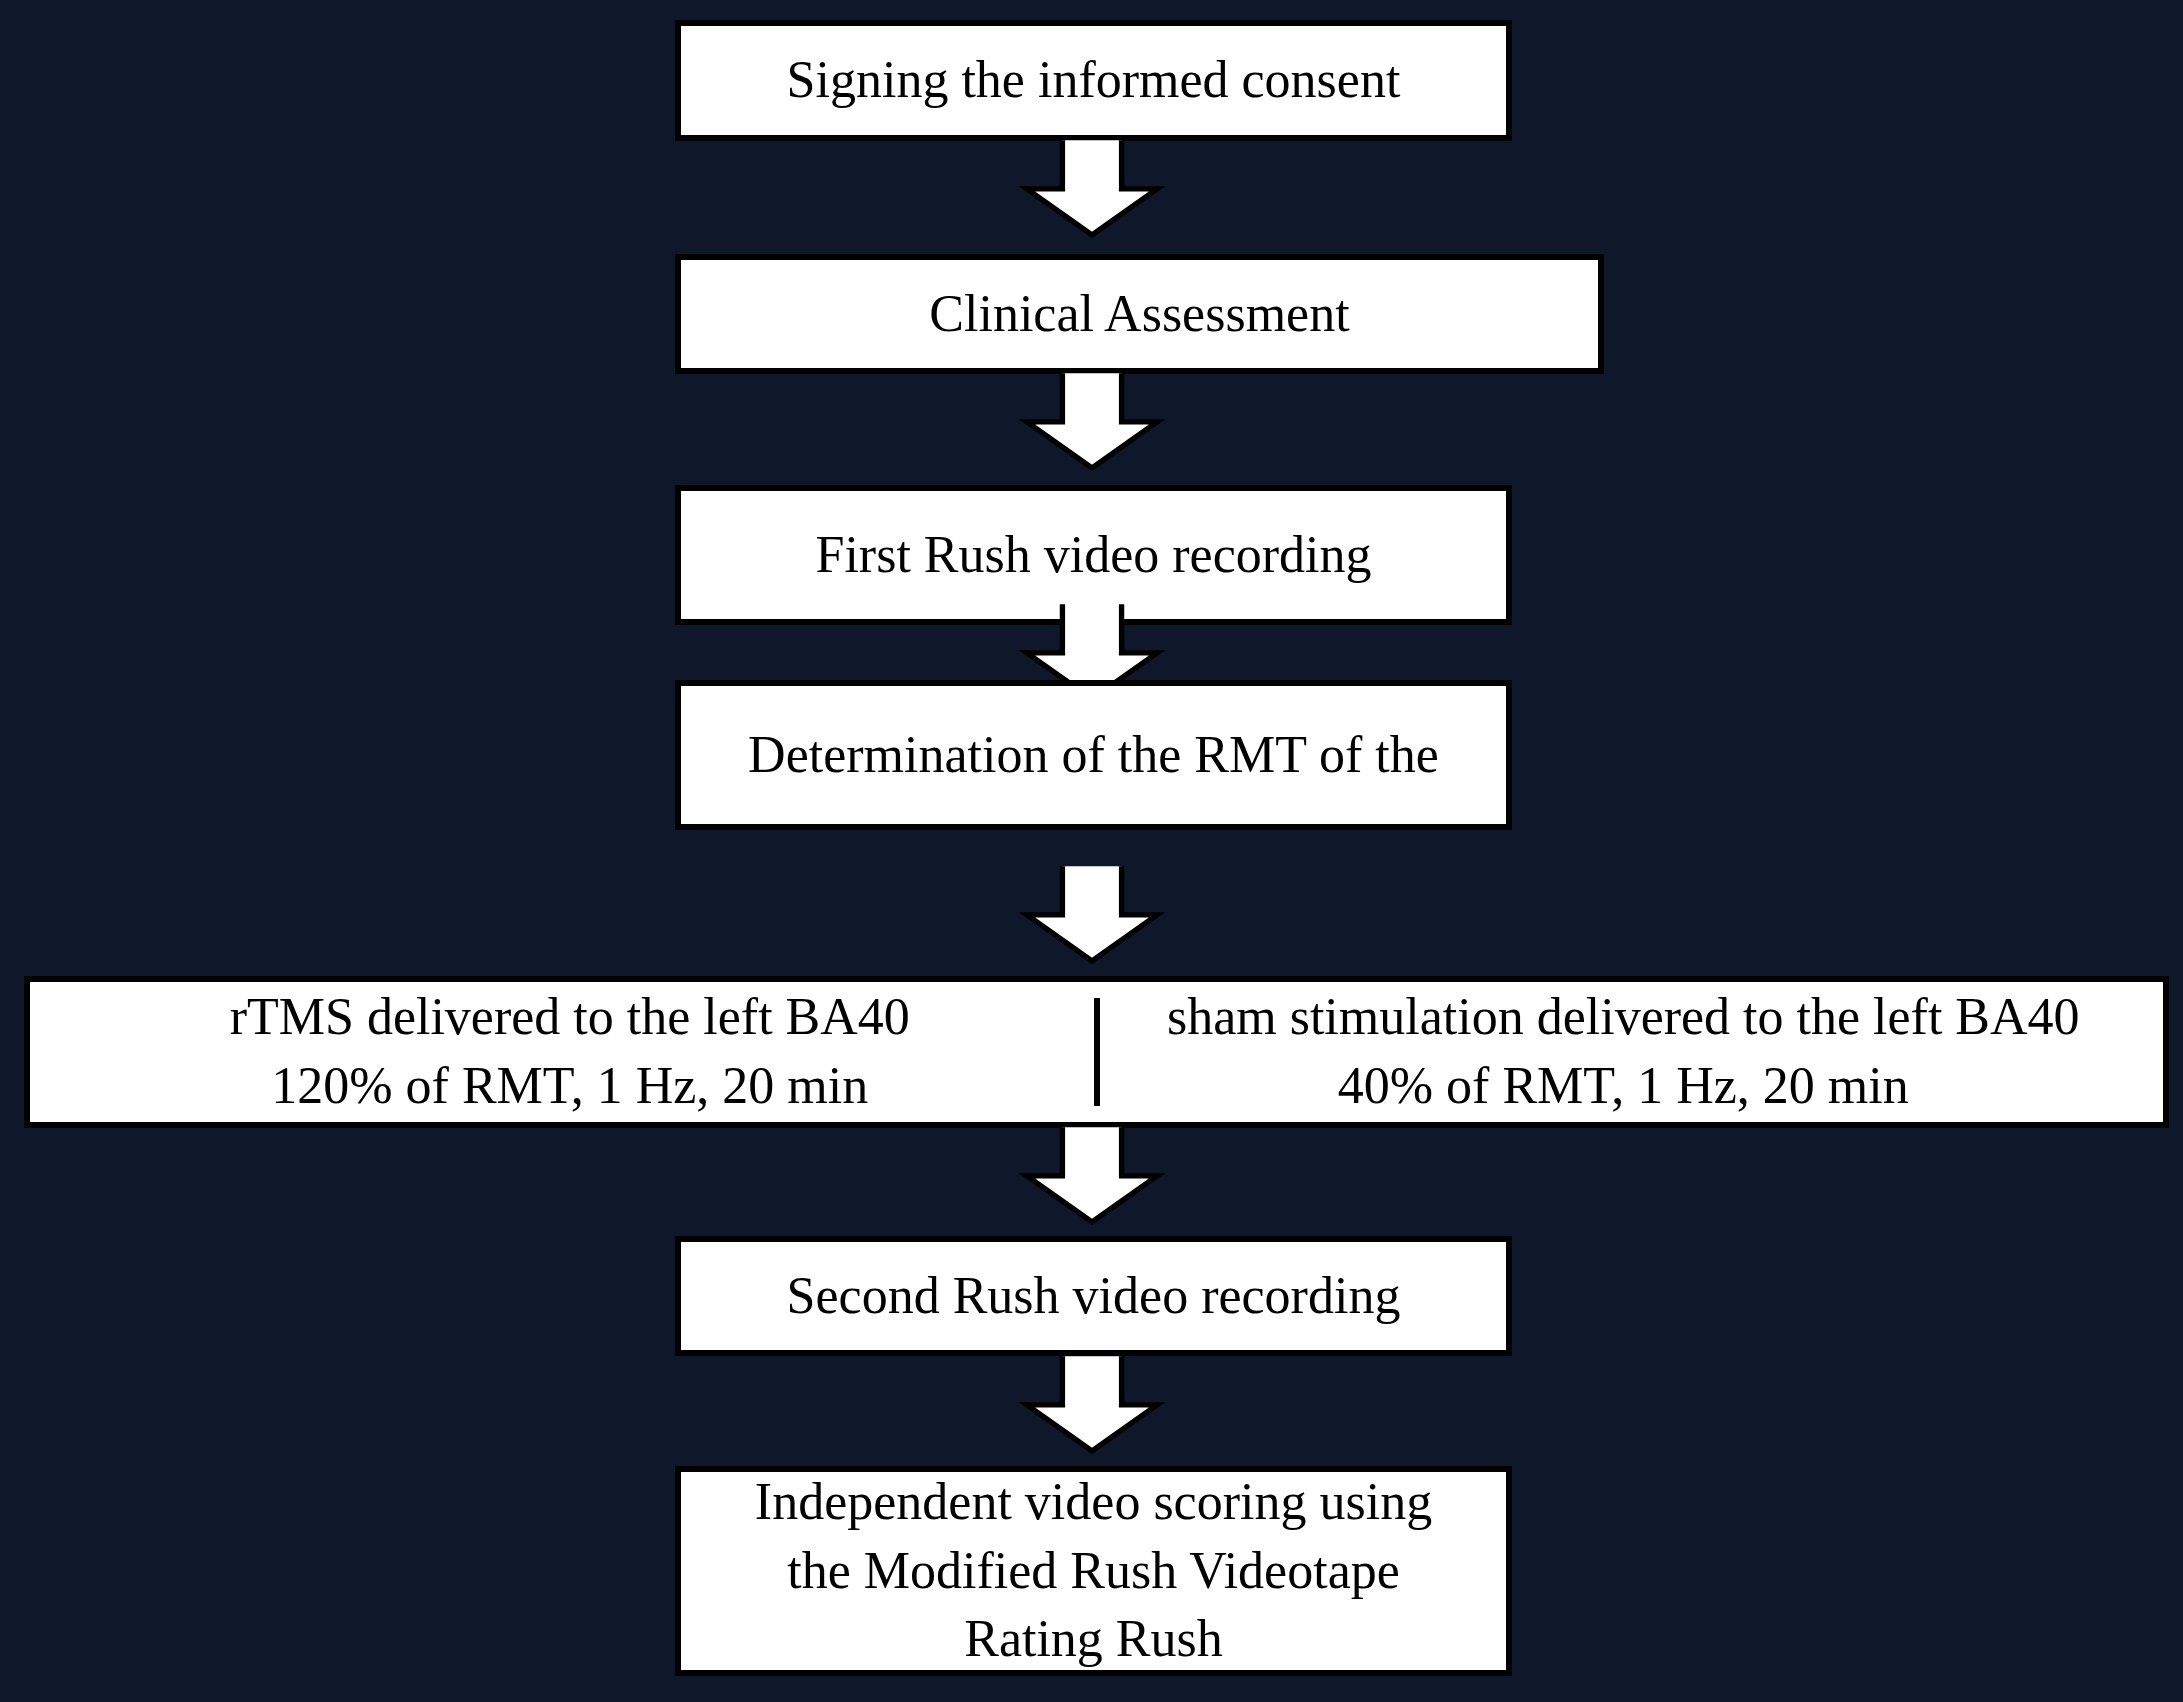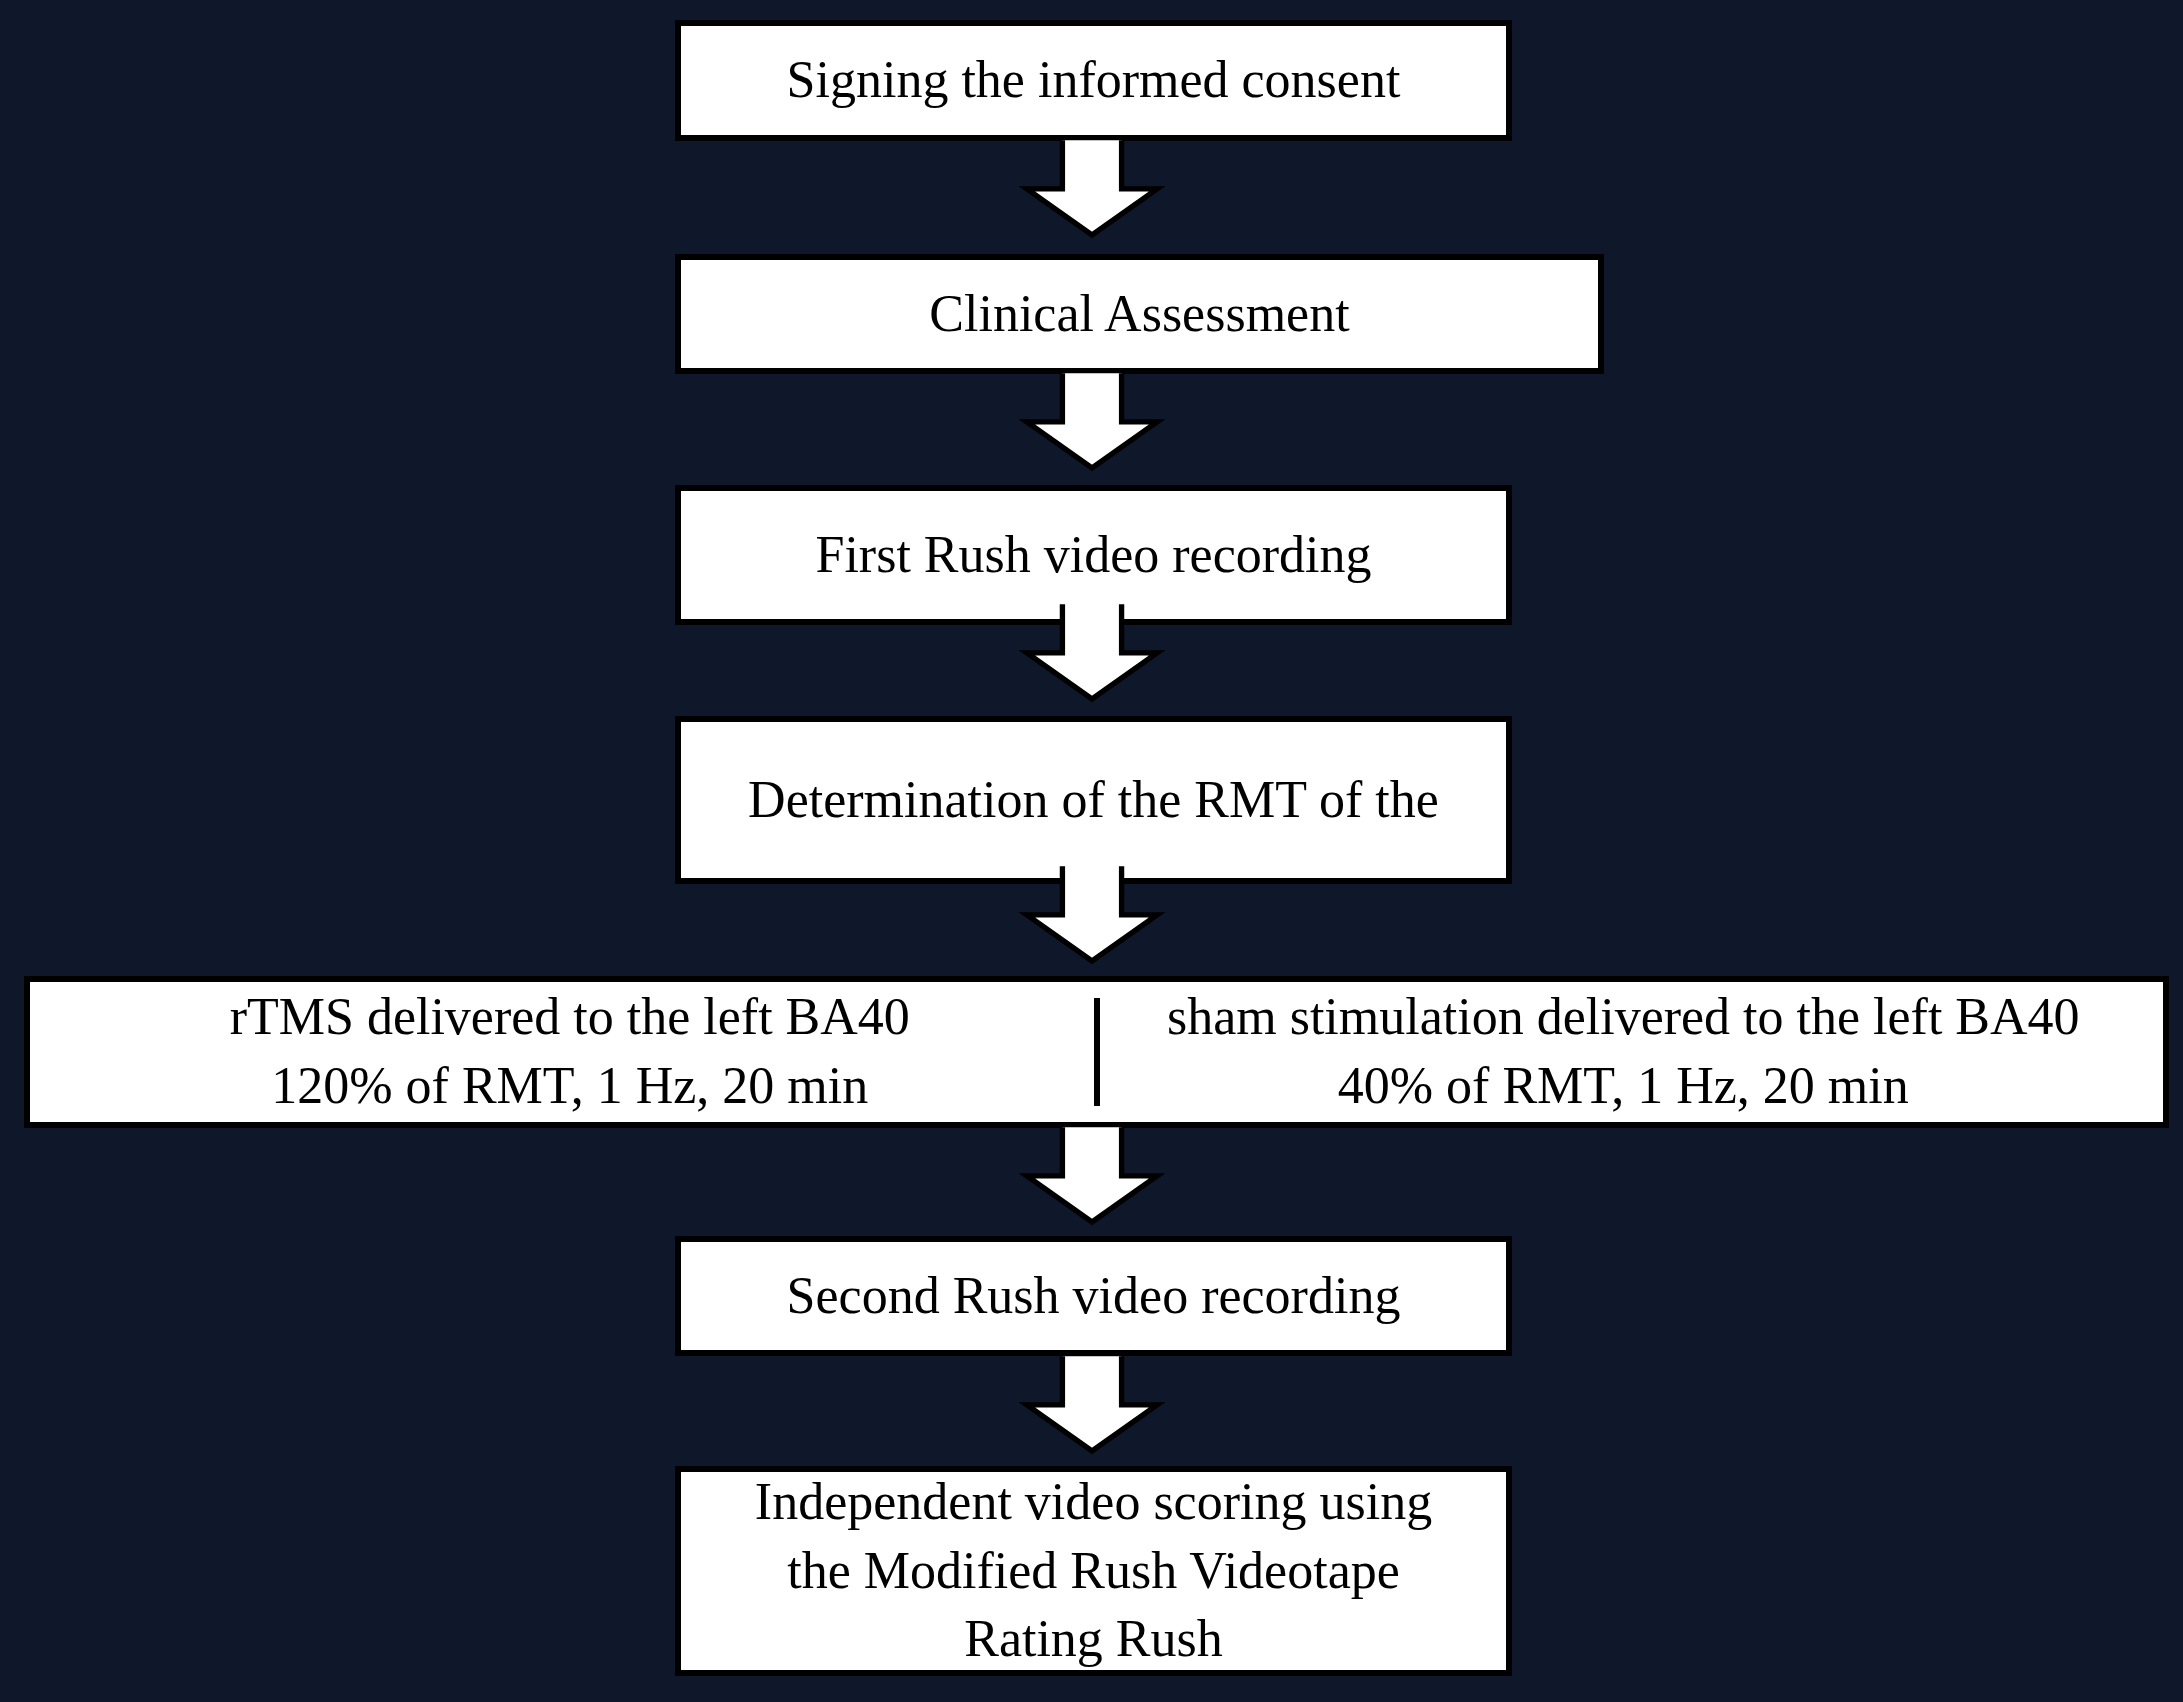"Determination of the RMT of" div.node { height: 168px -> 150px; top: 716px -> 680px }
